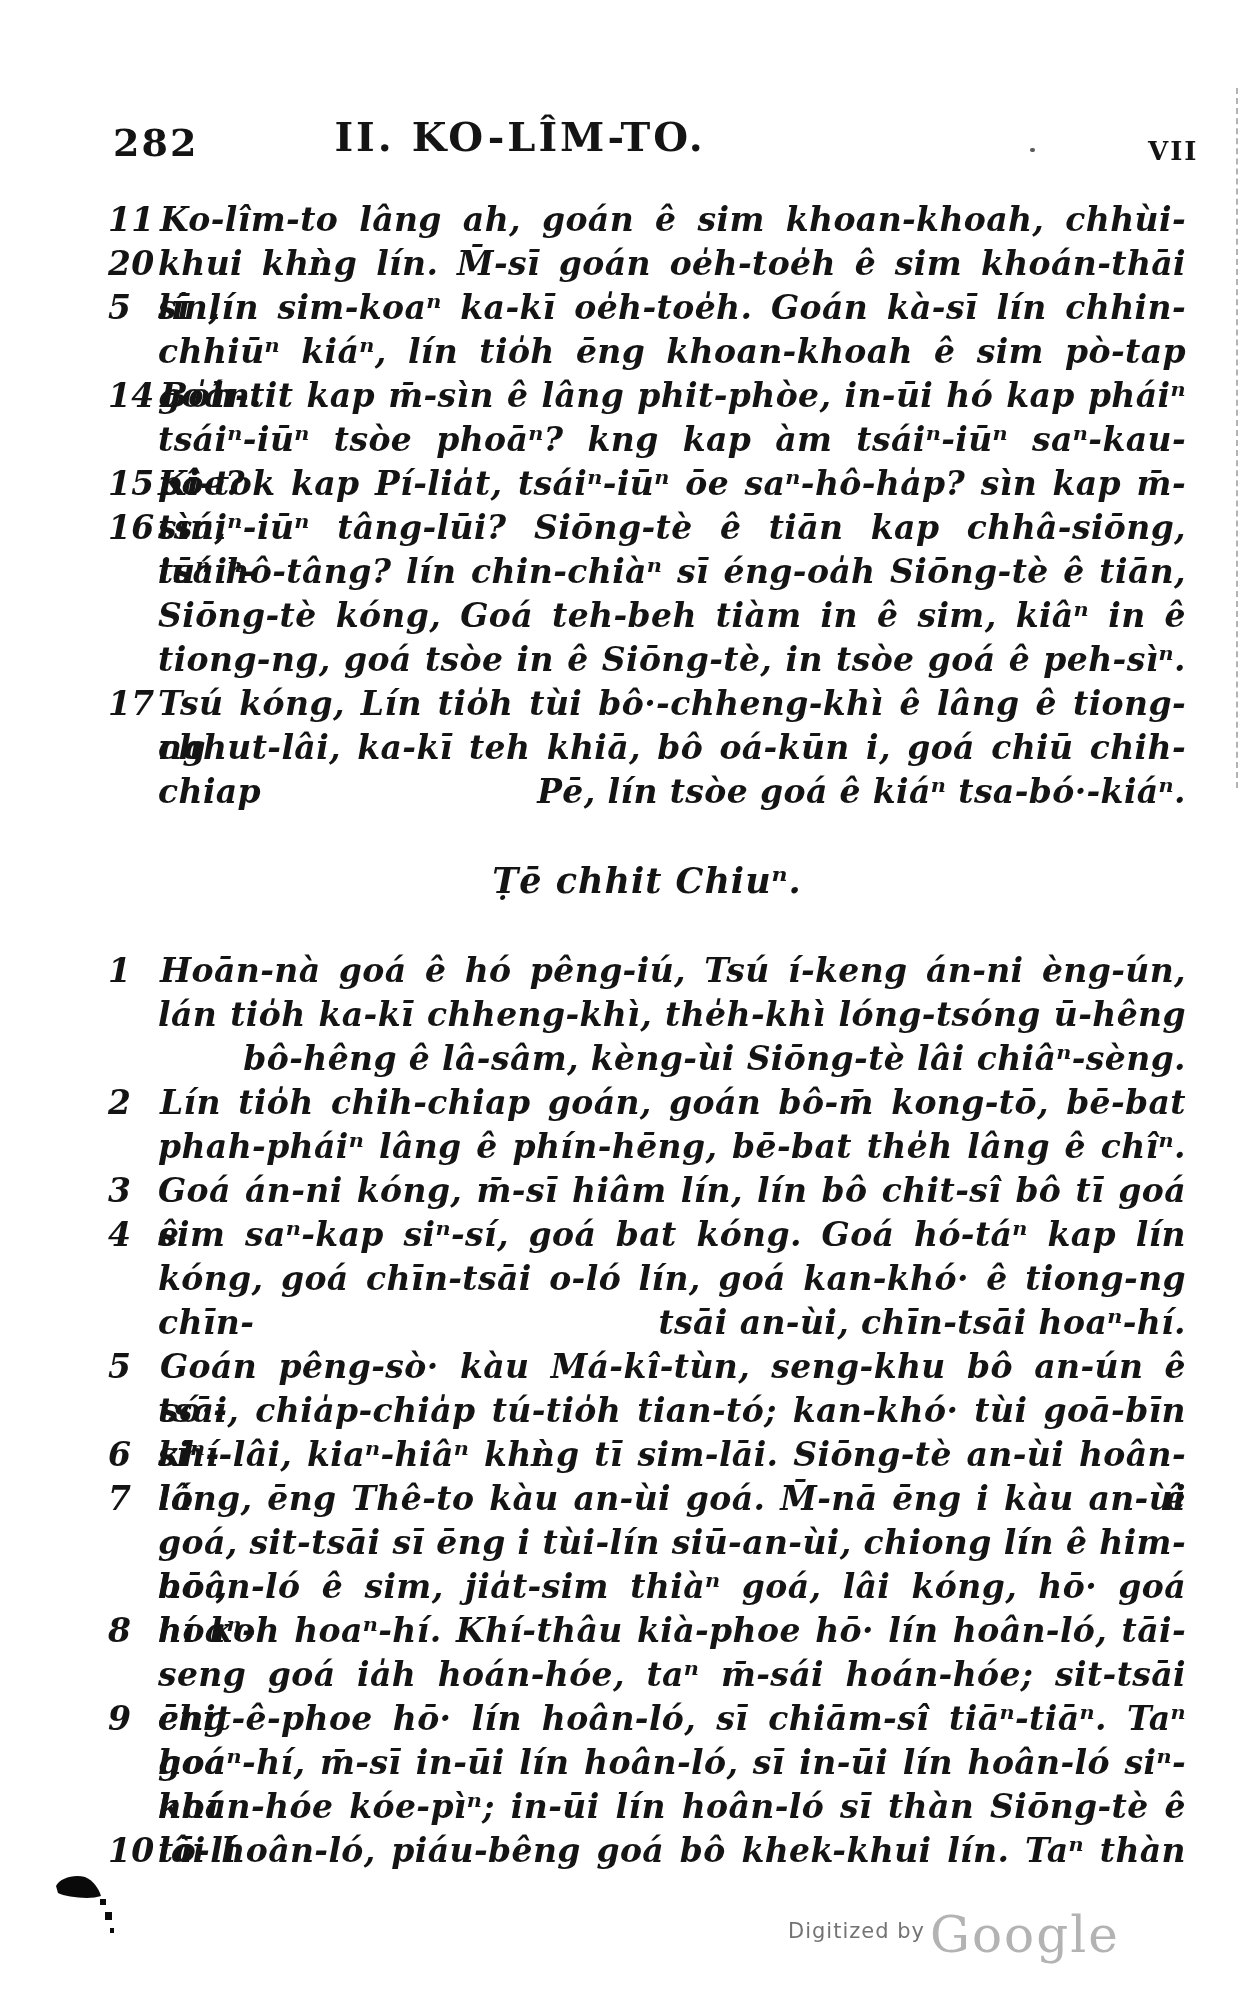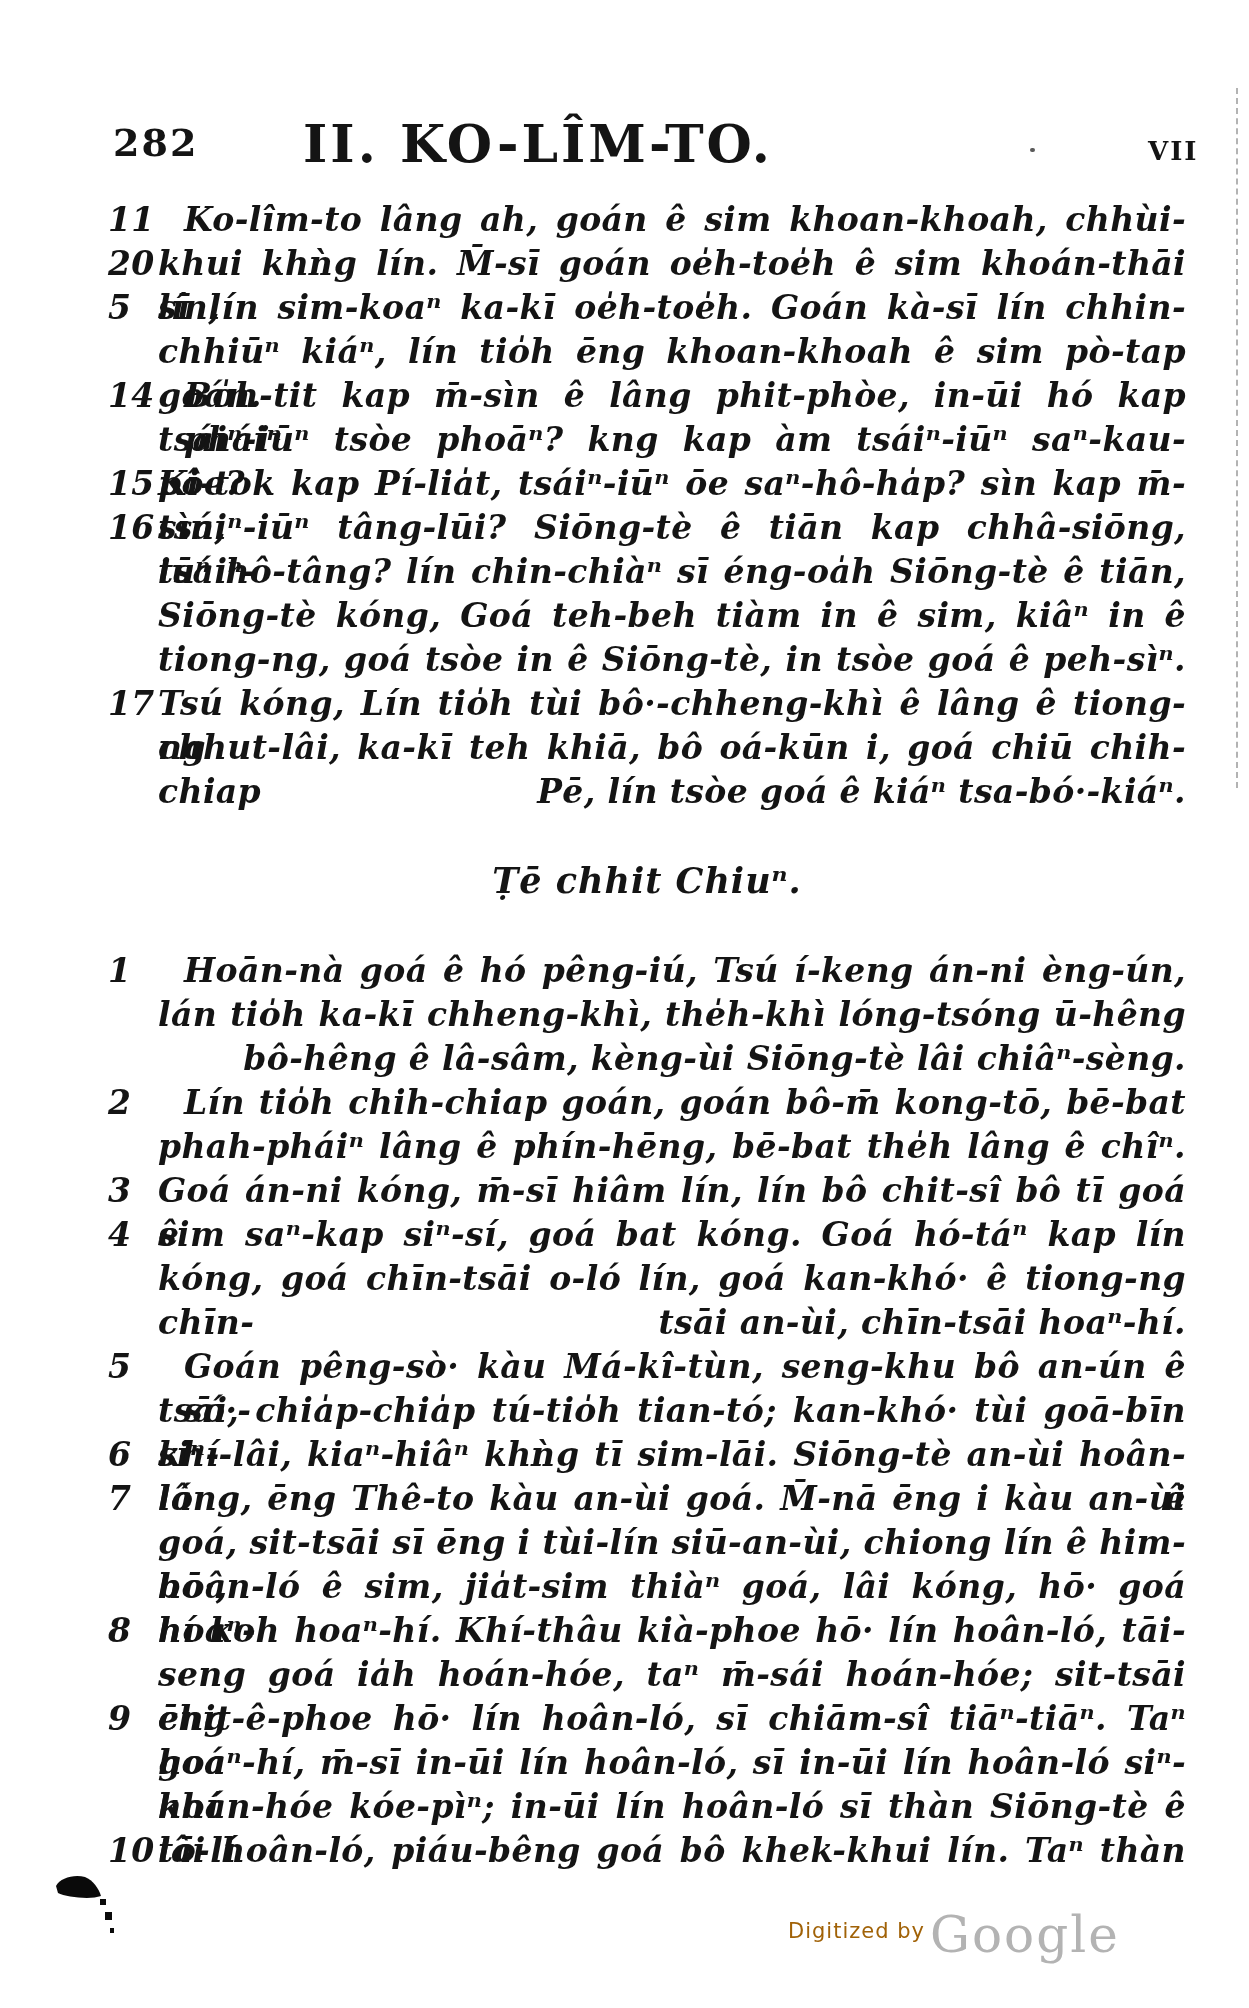"II. KO-LÎM-TO." .hdr-title { font-size: 52px -> 40px; padding-left: 18px -> none }
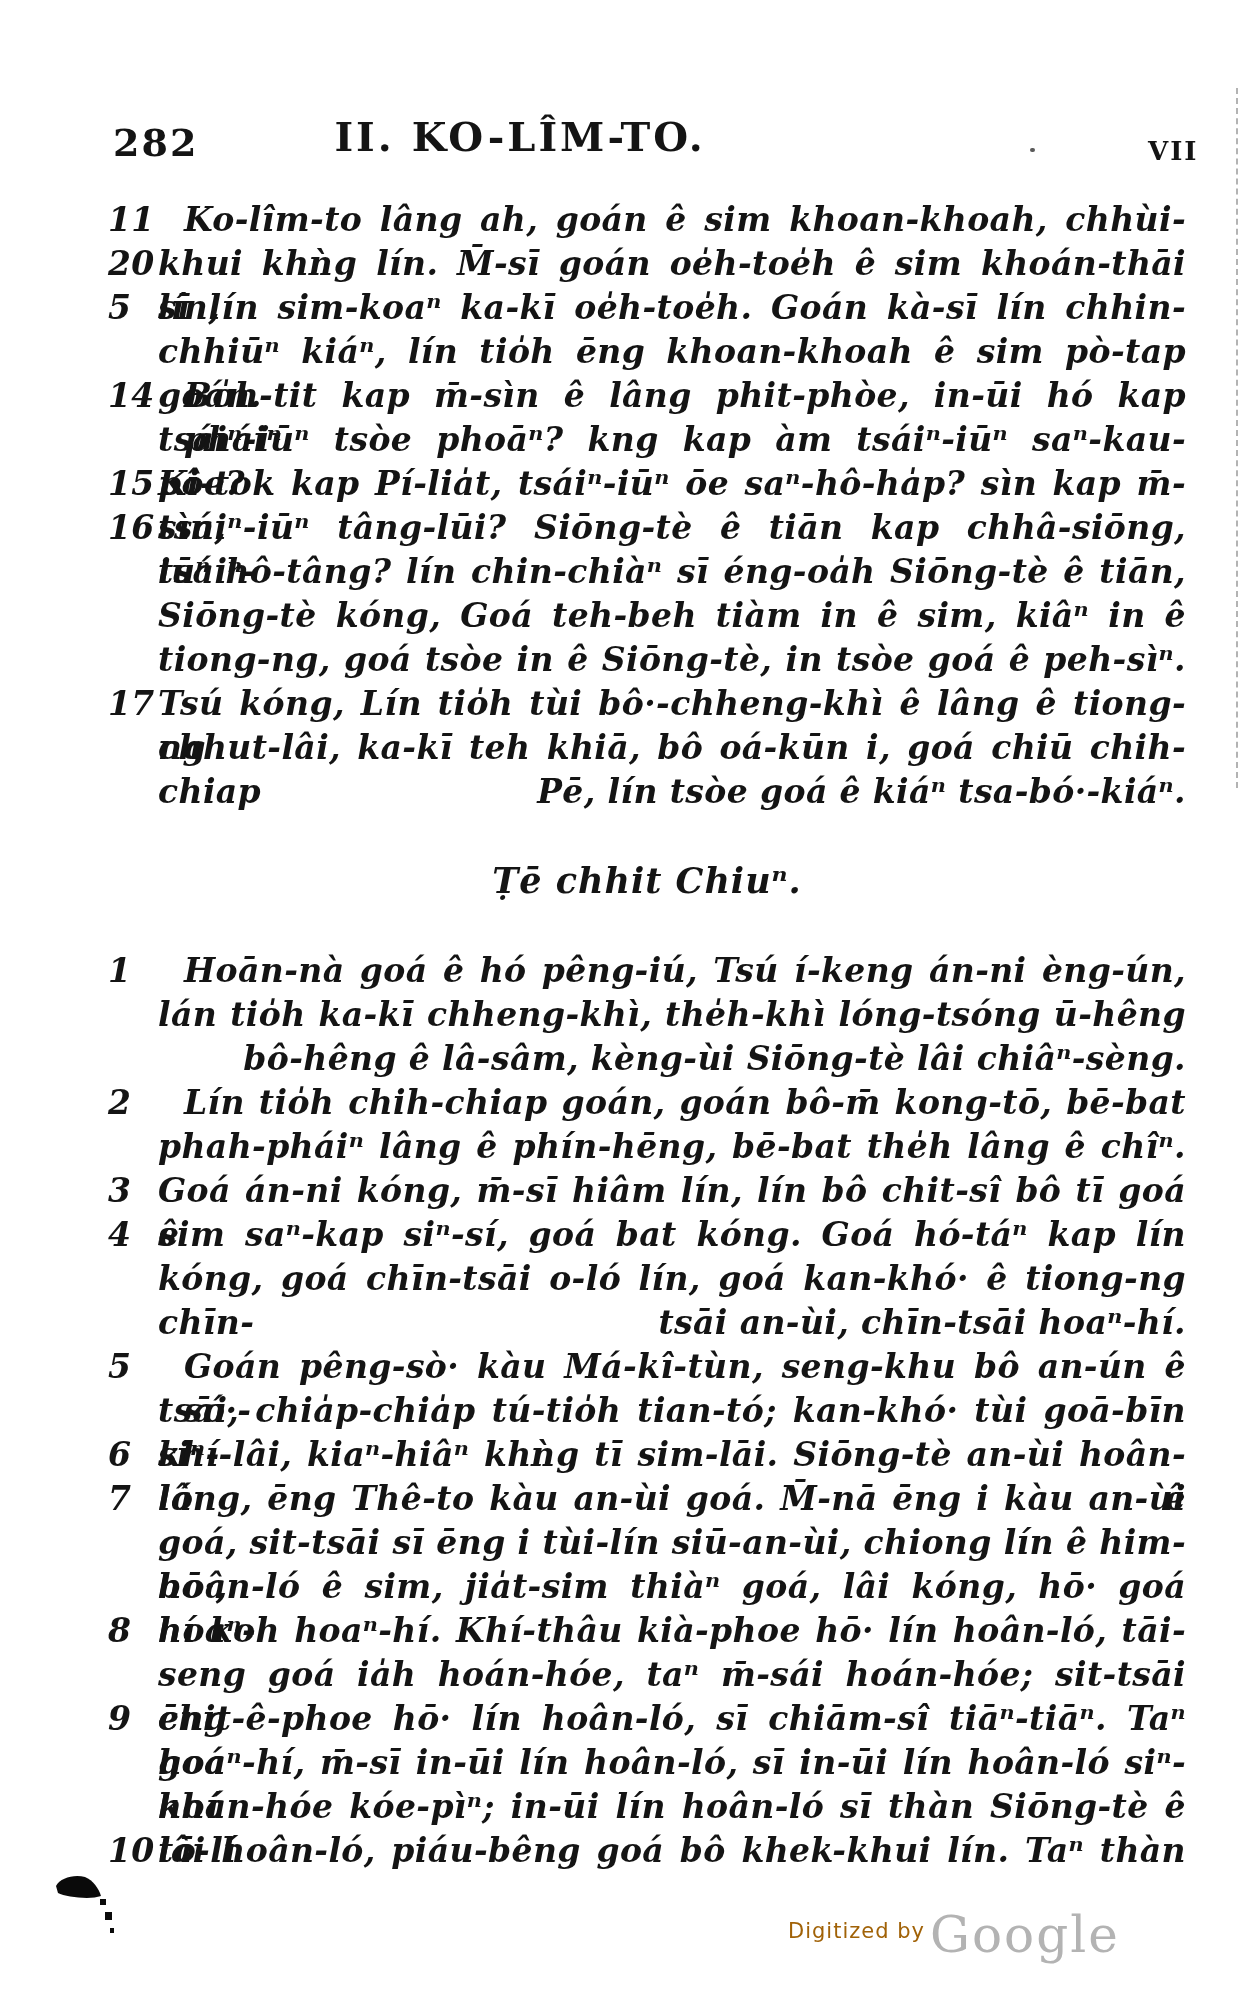"Ko-lîm-to lâng ah, goán ê" .line.p .vtext { margin-left: 76px -> 52px }
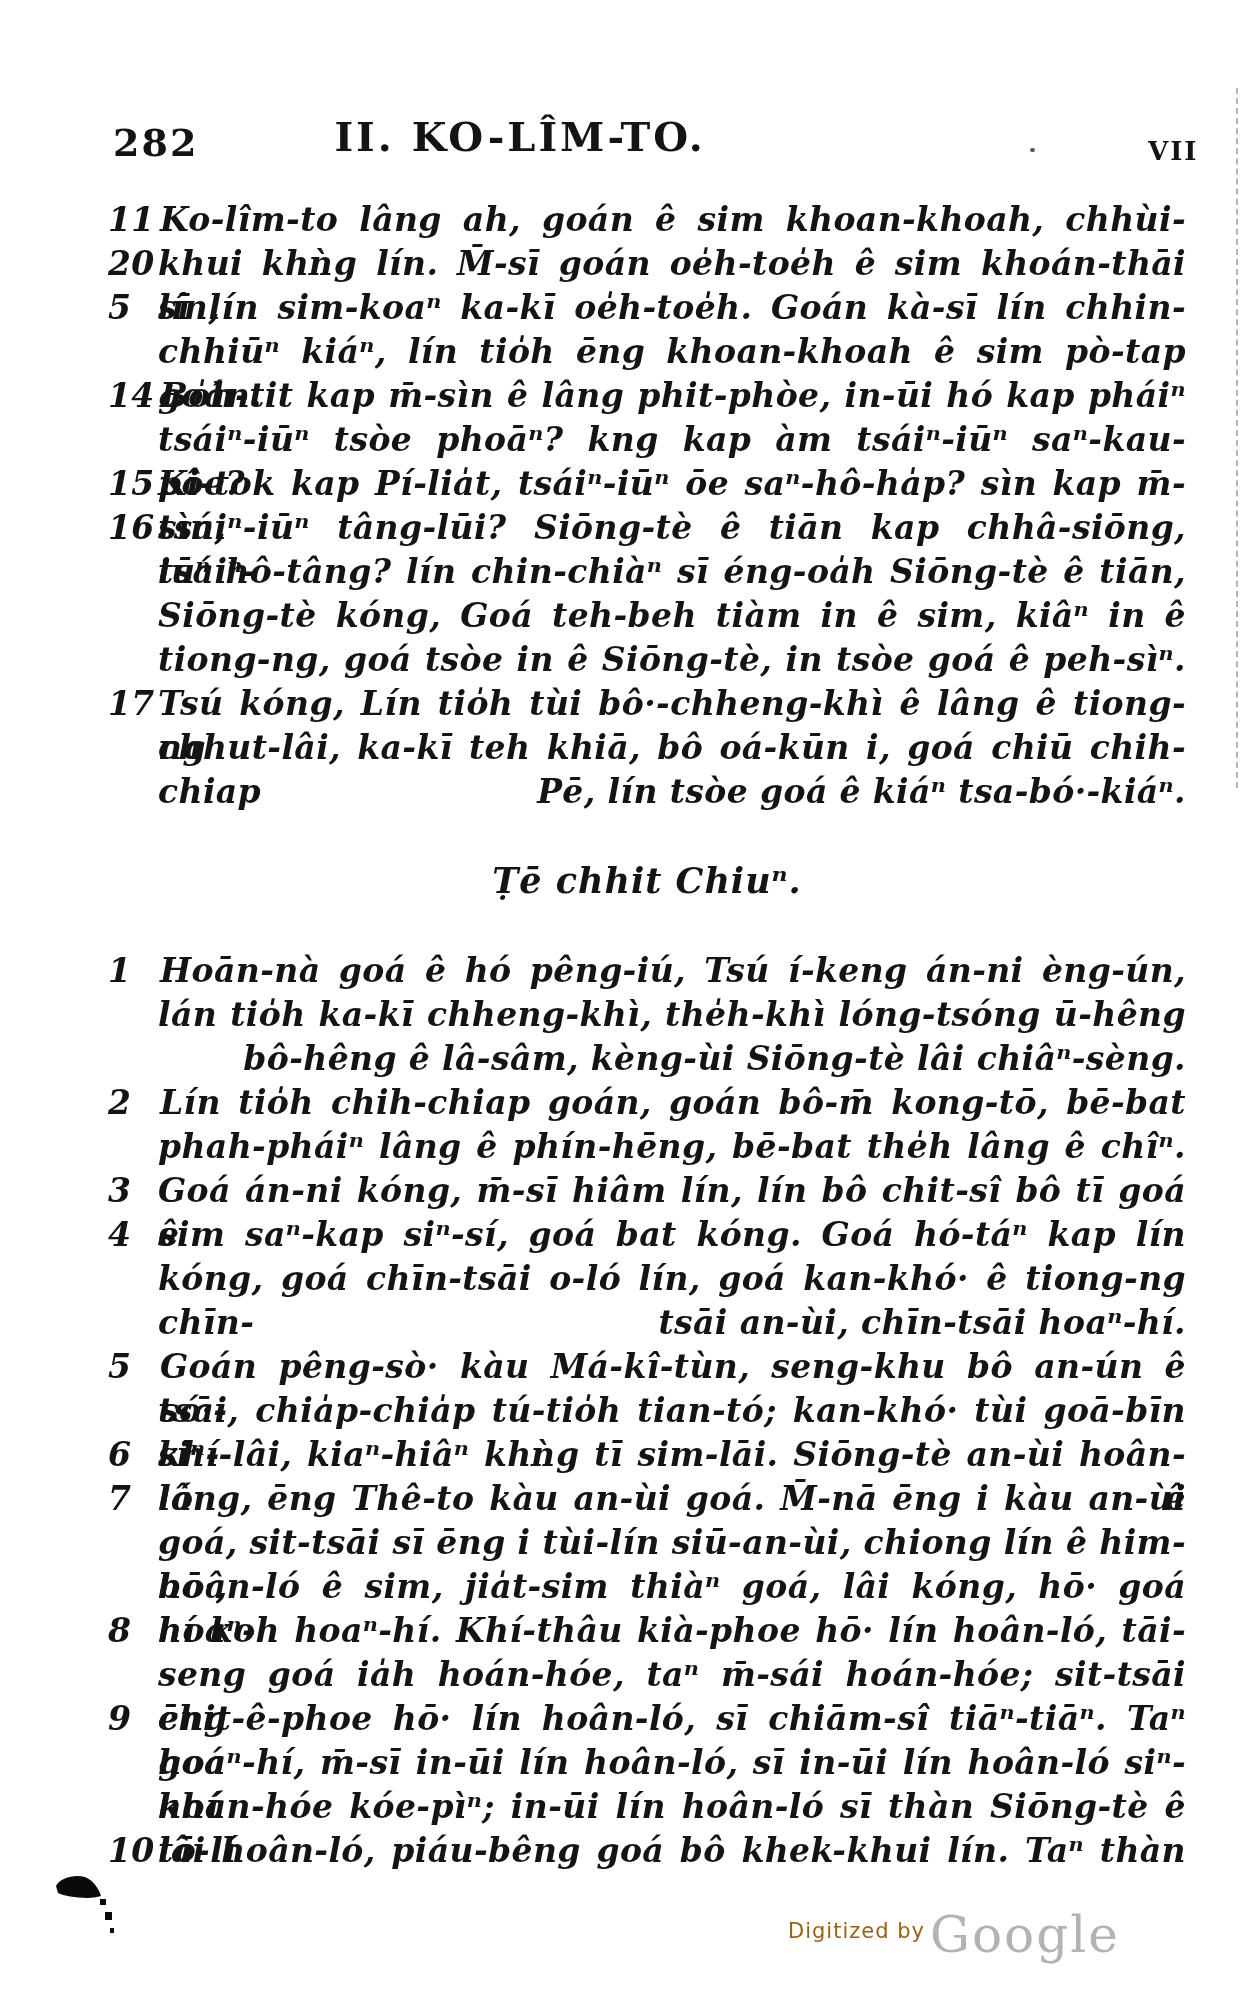"Digitized by" span.wm-pre { color: #a16207 -> #737373 }
